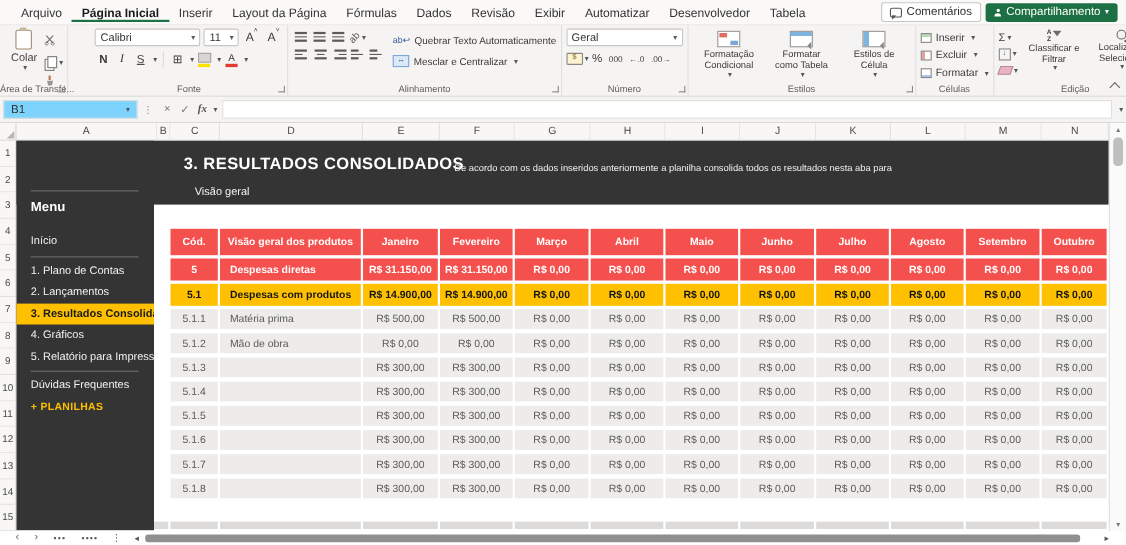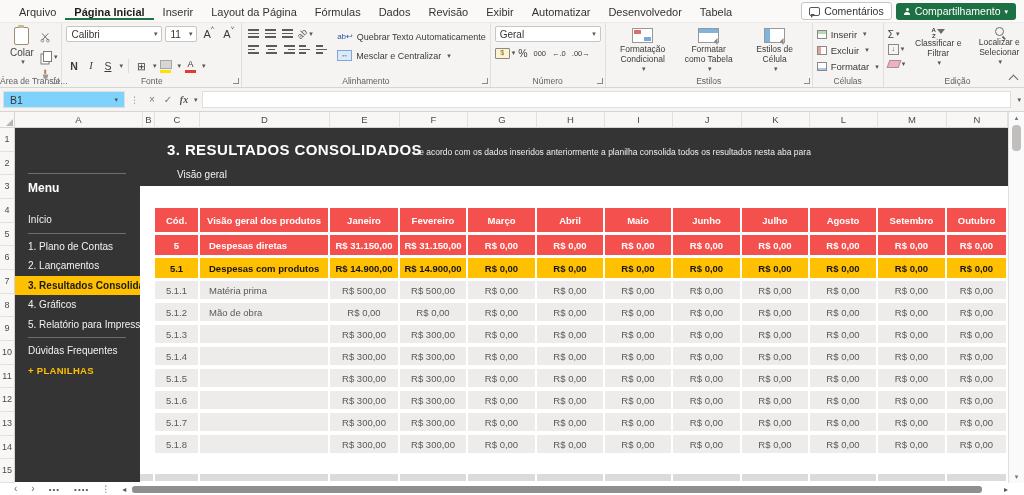"Calibri" div.rgroup { gap: 16px -> 4px; margin-left: none -> 20px }
